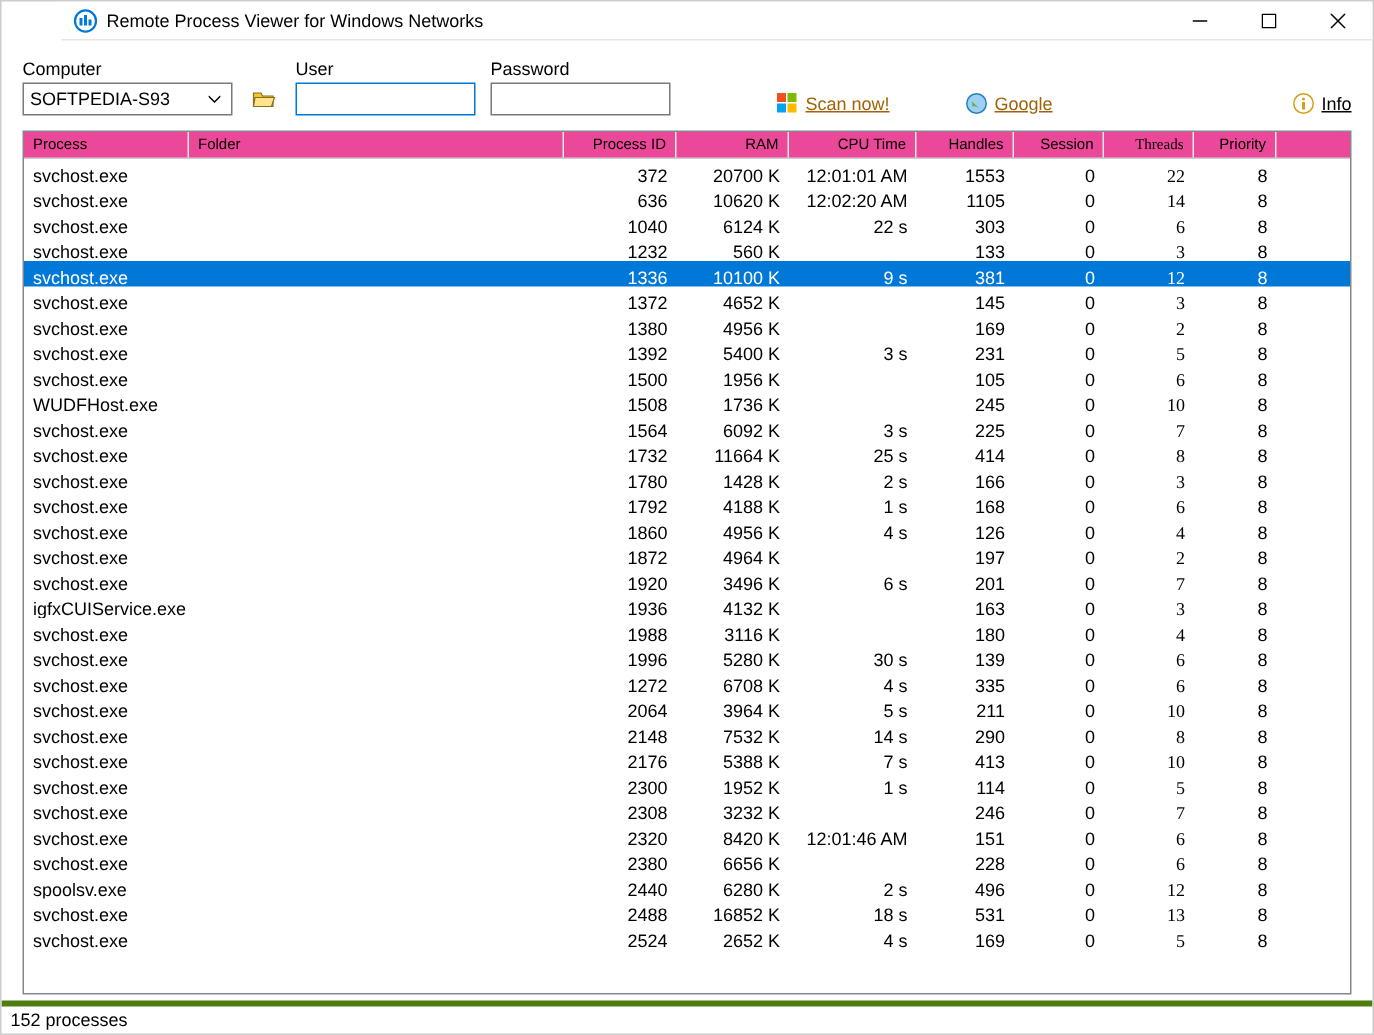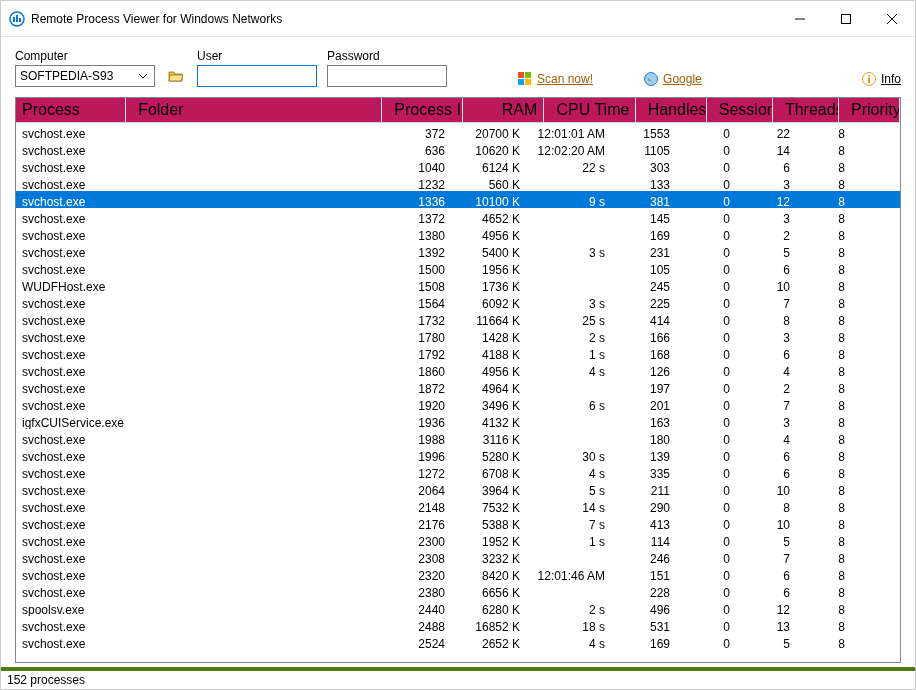"Remote Process Viewer for Windows" .titlebar { height: 36px -> 26px; margin-left: none -> 40px }
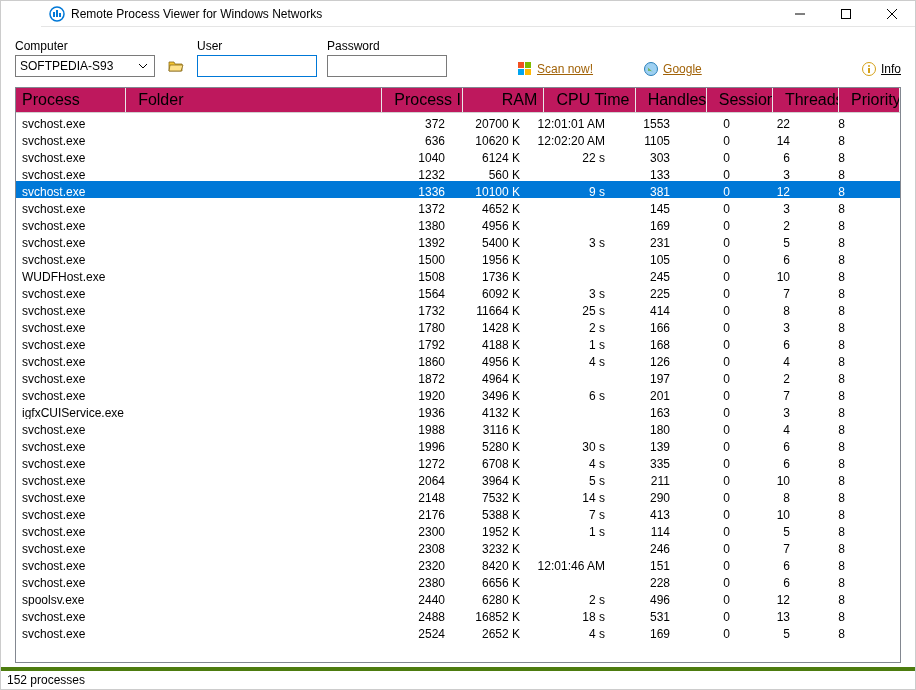"Process" .thead { background: #be185d -> #ec4899; font-size: 16px -> 10px; justify-content: space-between -> none }
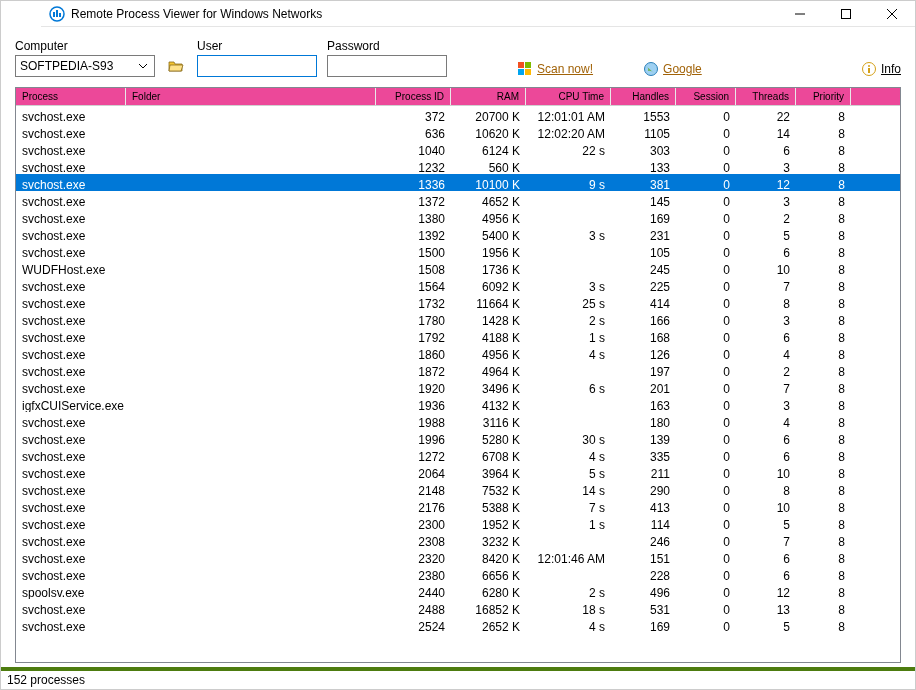"Threads" .c-threads { font-family: none -> Liberation Serif, serif }
